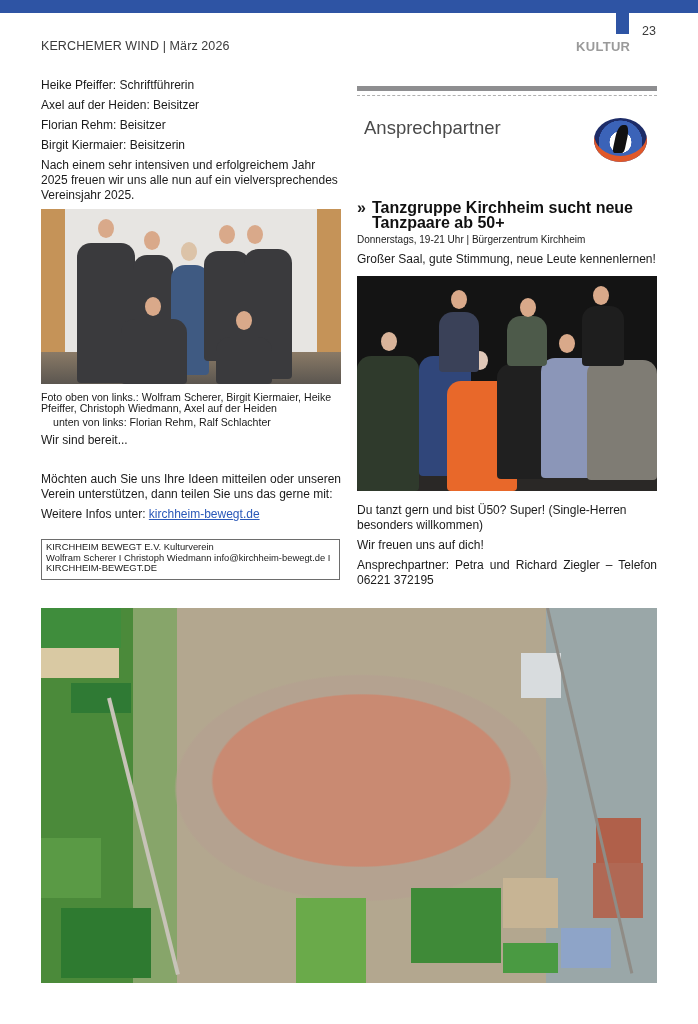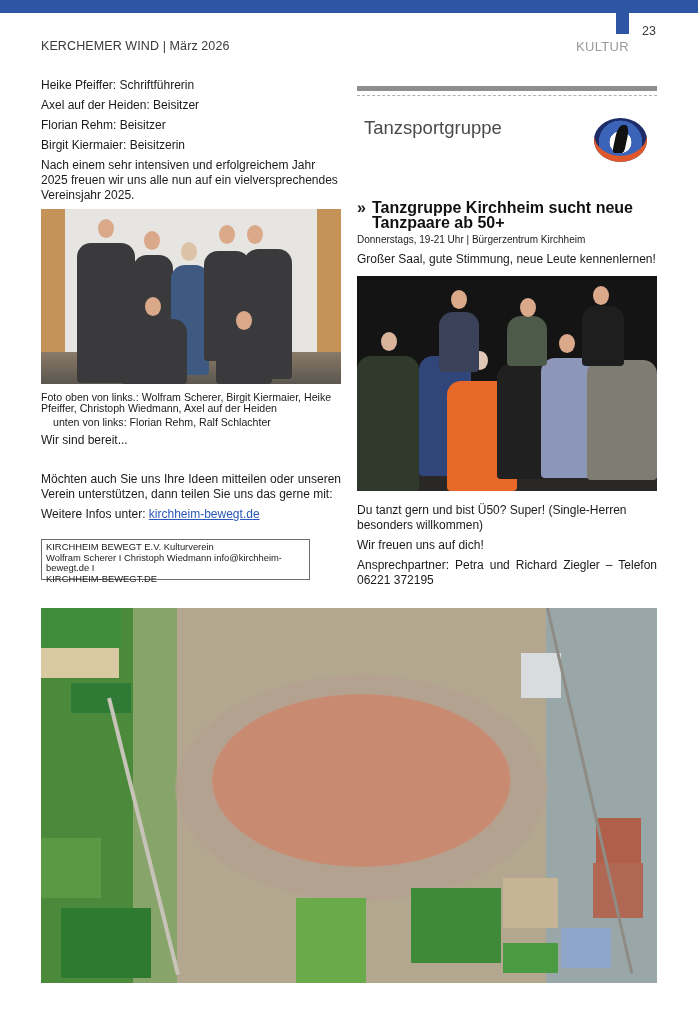"KULTUR" .header-section { font-weight: normal -> bold }
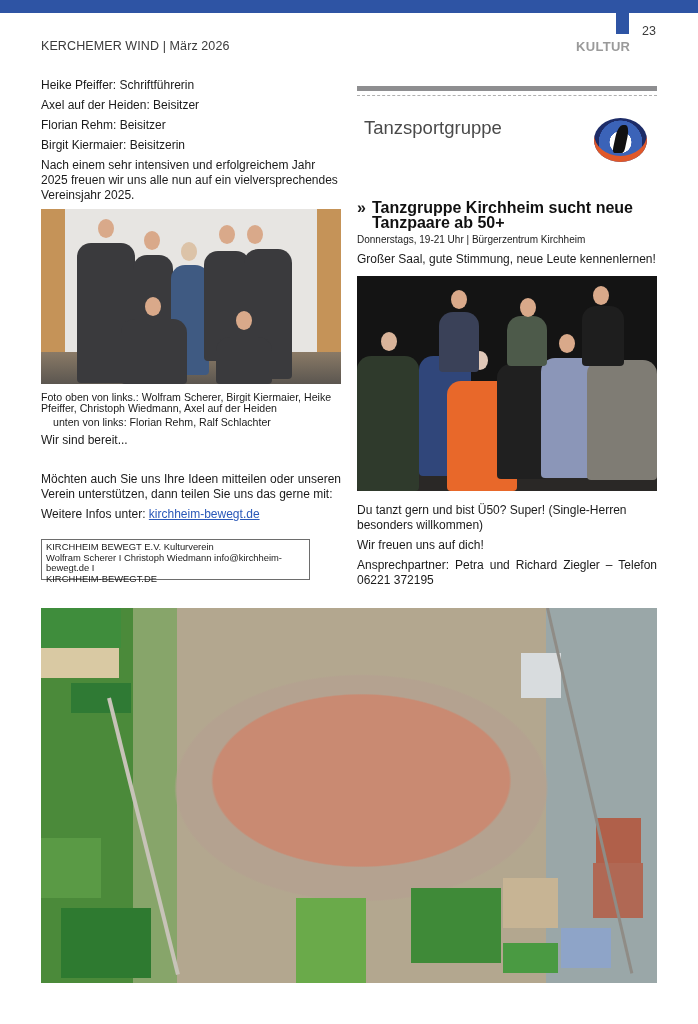"Tanzsportgruppe" div { text: Tanzsportgruppe -> Ansprechpartner }
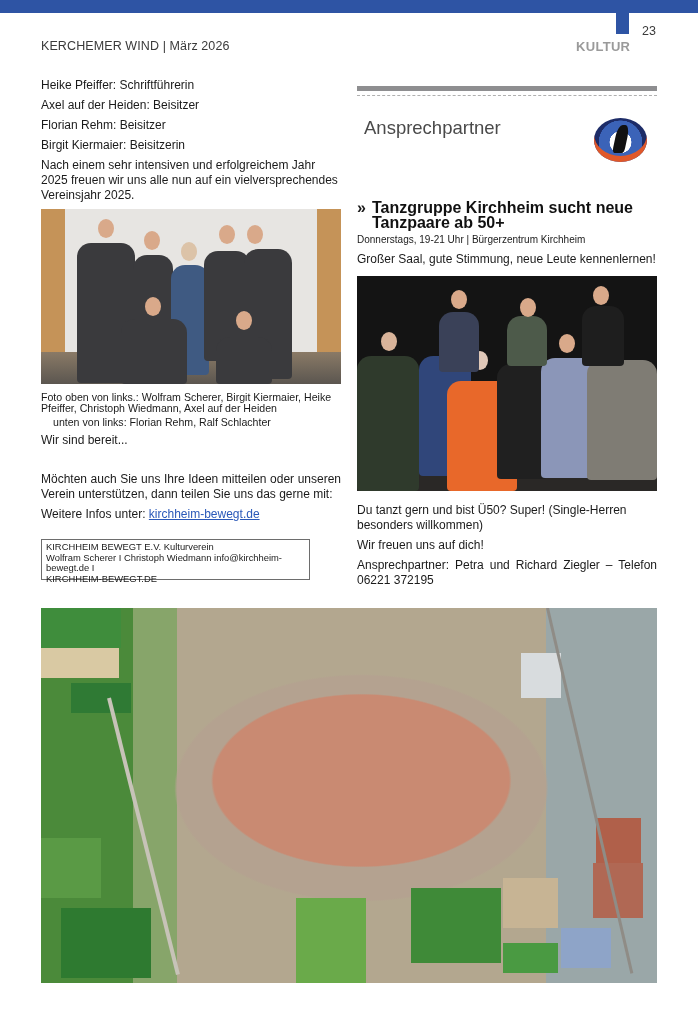"KIRCHHEIM BEWEGT E.V. Kulturverein" .contact-box { width: 269px -> 299px }
